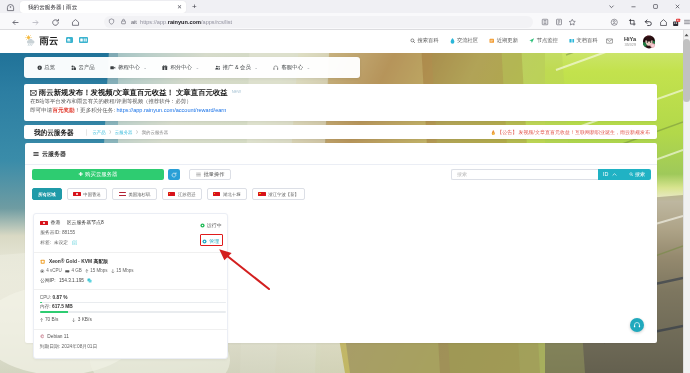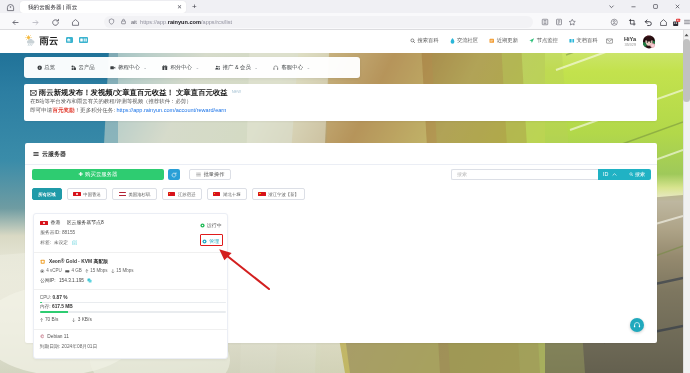"我的云服务器" div.titlebar { html: none -> <div> <span>我的云服务器</span> <span> <span>云产品</span> <span>❯</span> <span>云服务器</span> <span>❯</span> <span>我的云服务器</span> </span> <span> <svg> <path></path> <path></path> </svg> <span>【公告】 发视频/文章直百元收益！互联网新职业诞生，雨云新规发布</span> </span> </div> }
